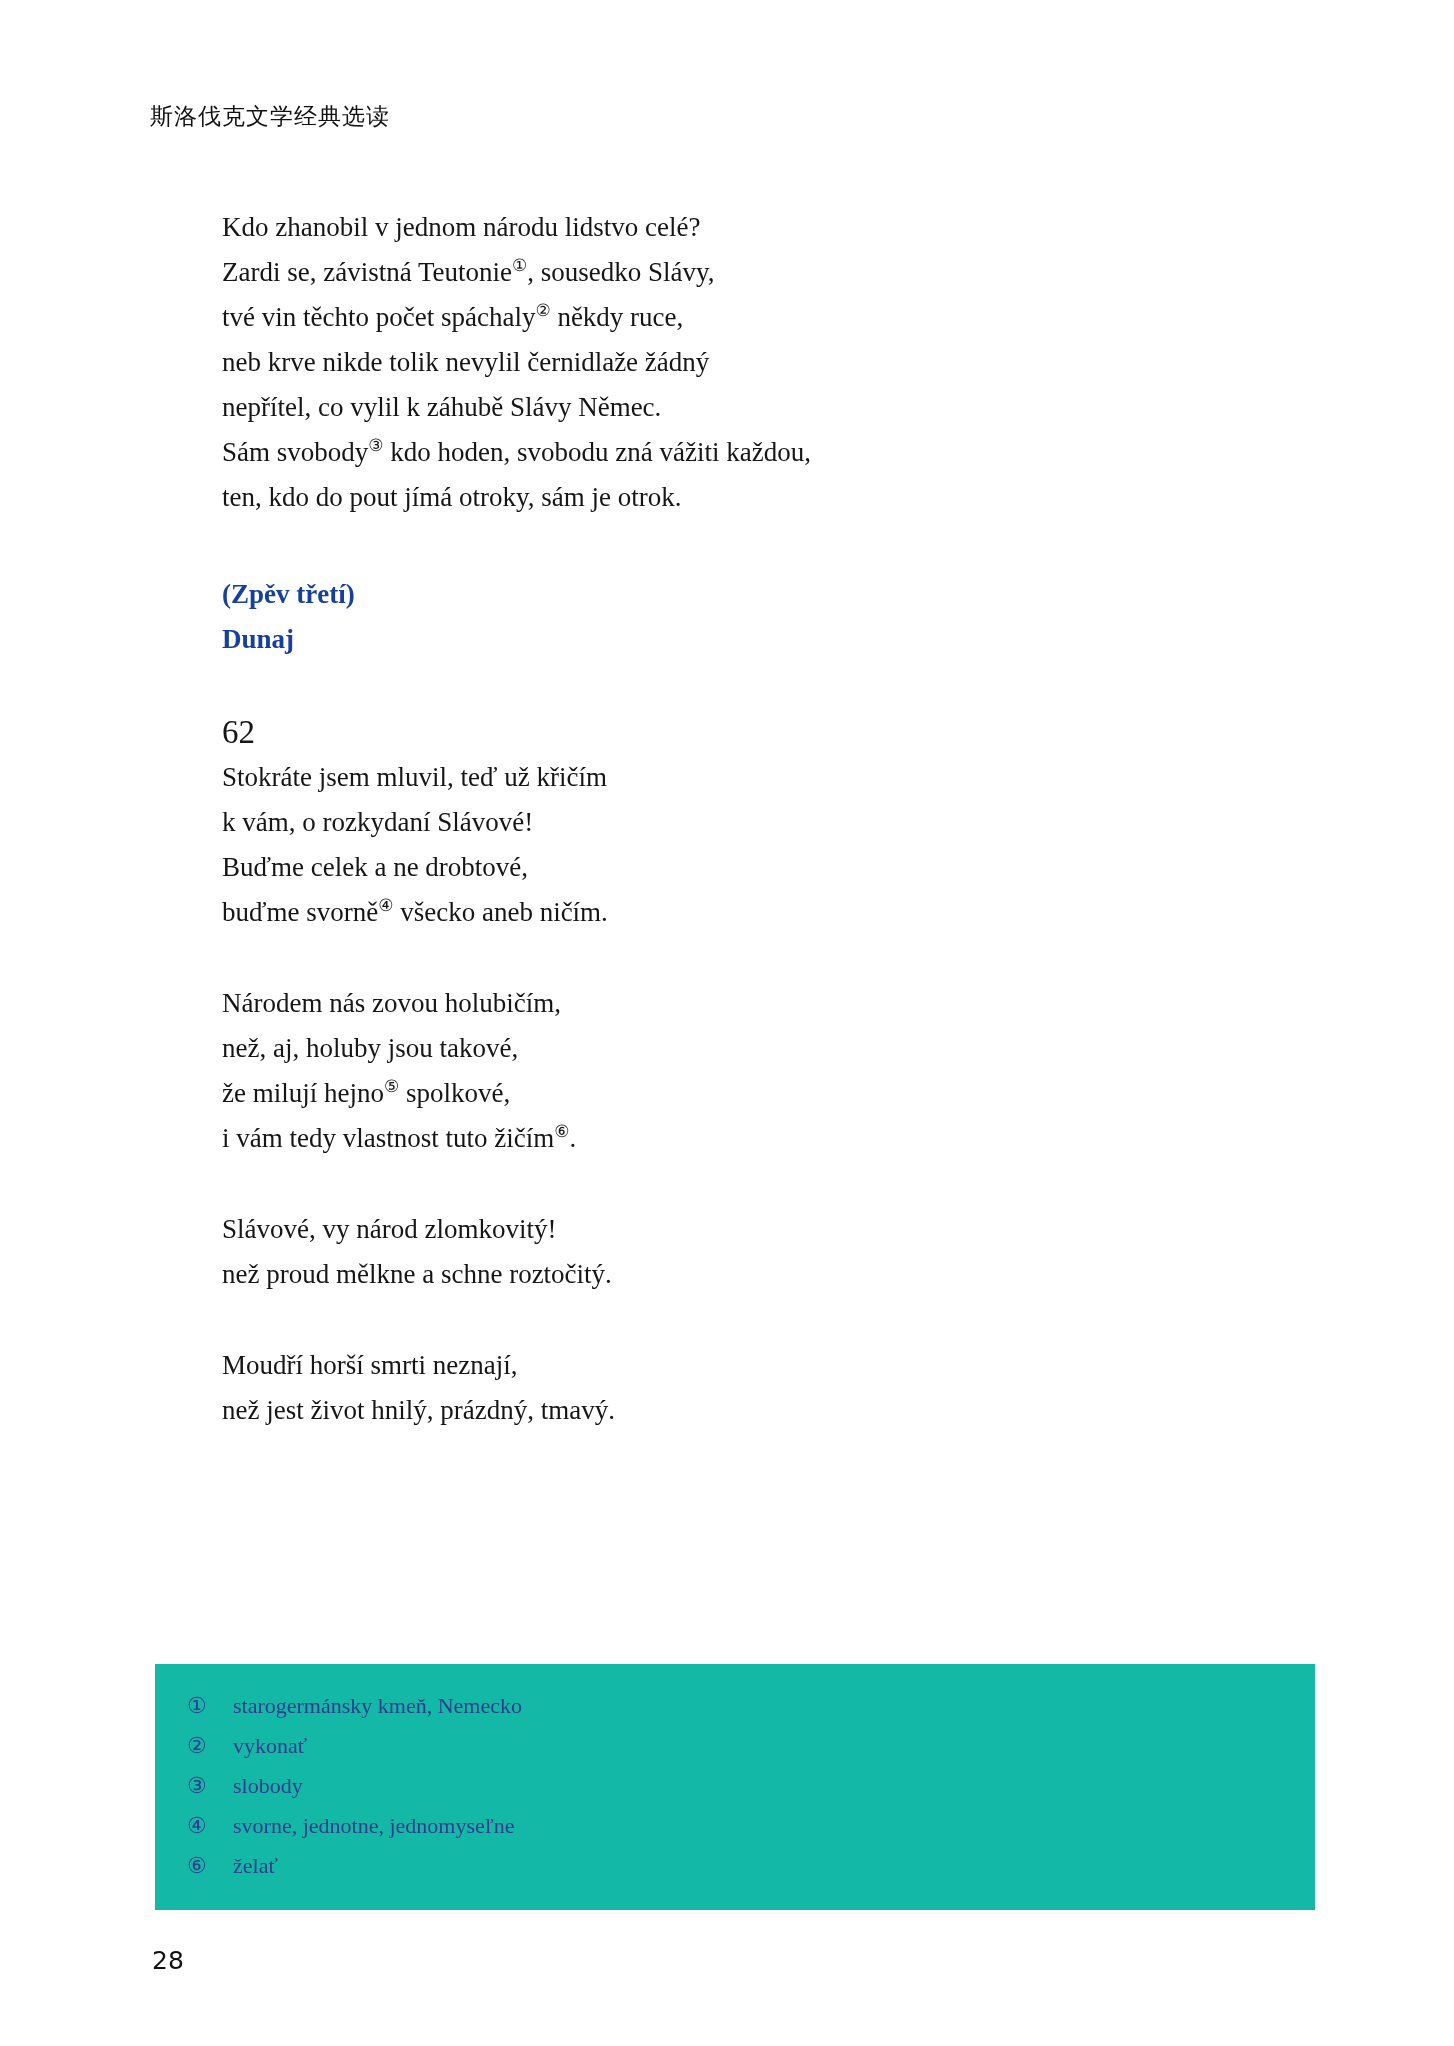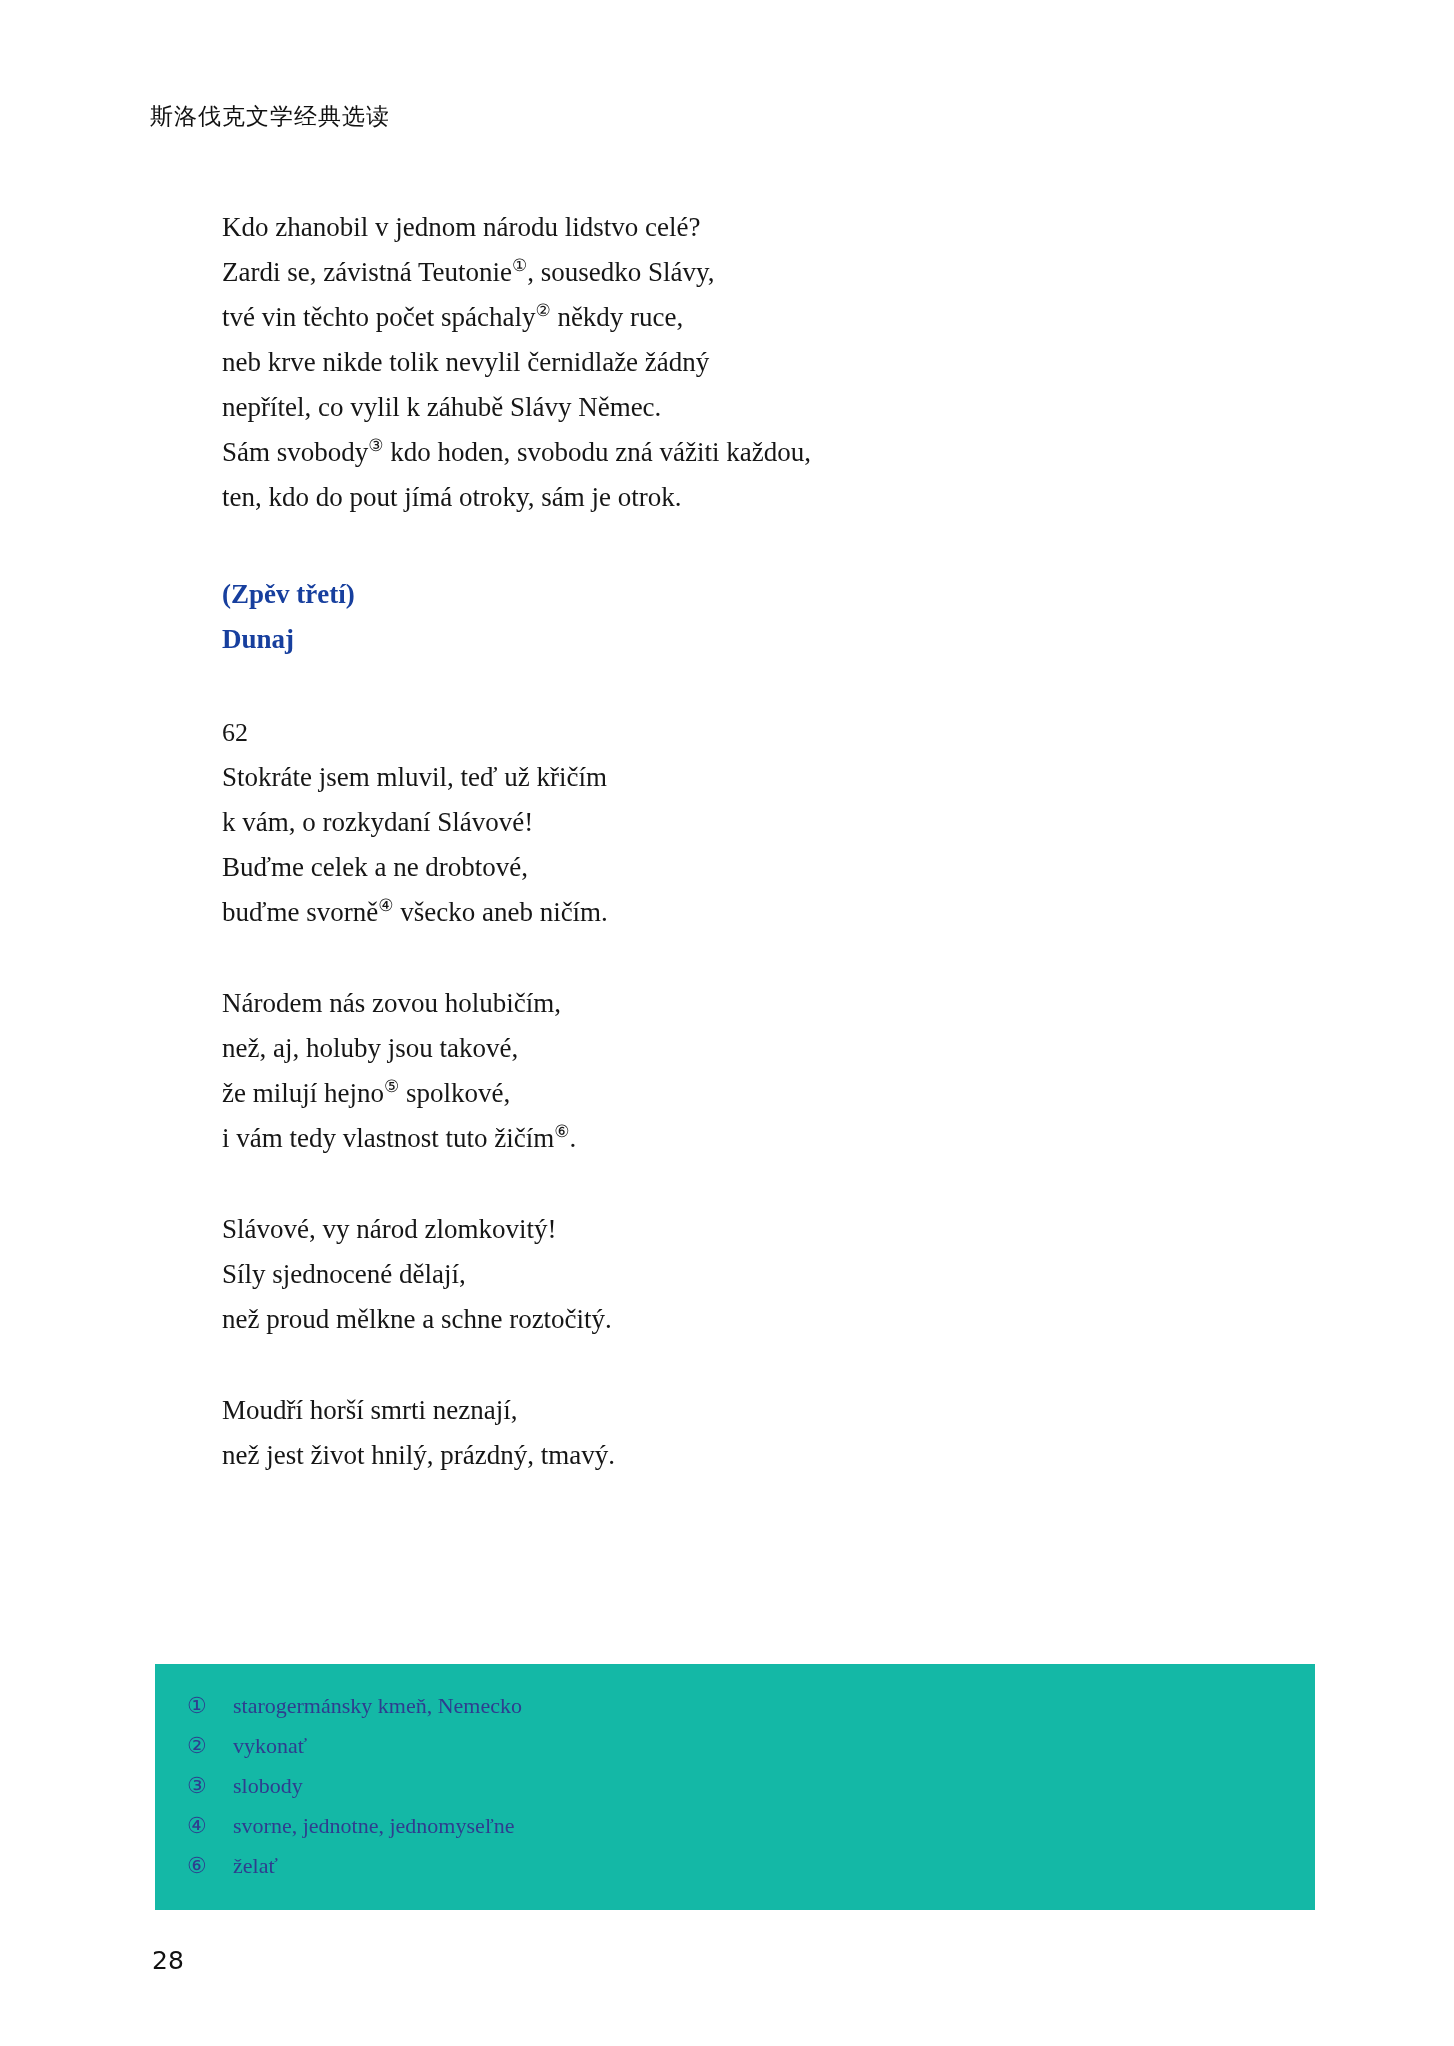"62" .stanza-number { font-size: 26px -> 33px }
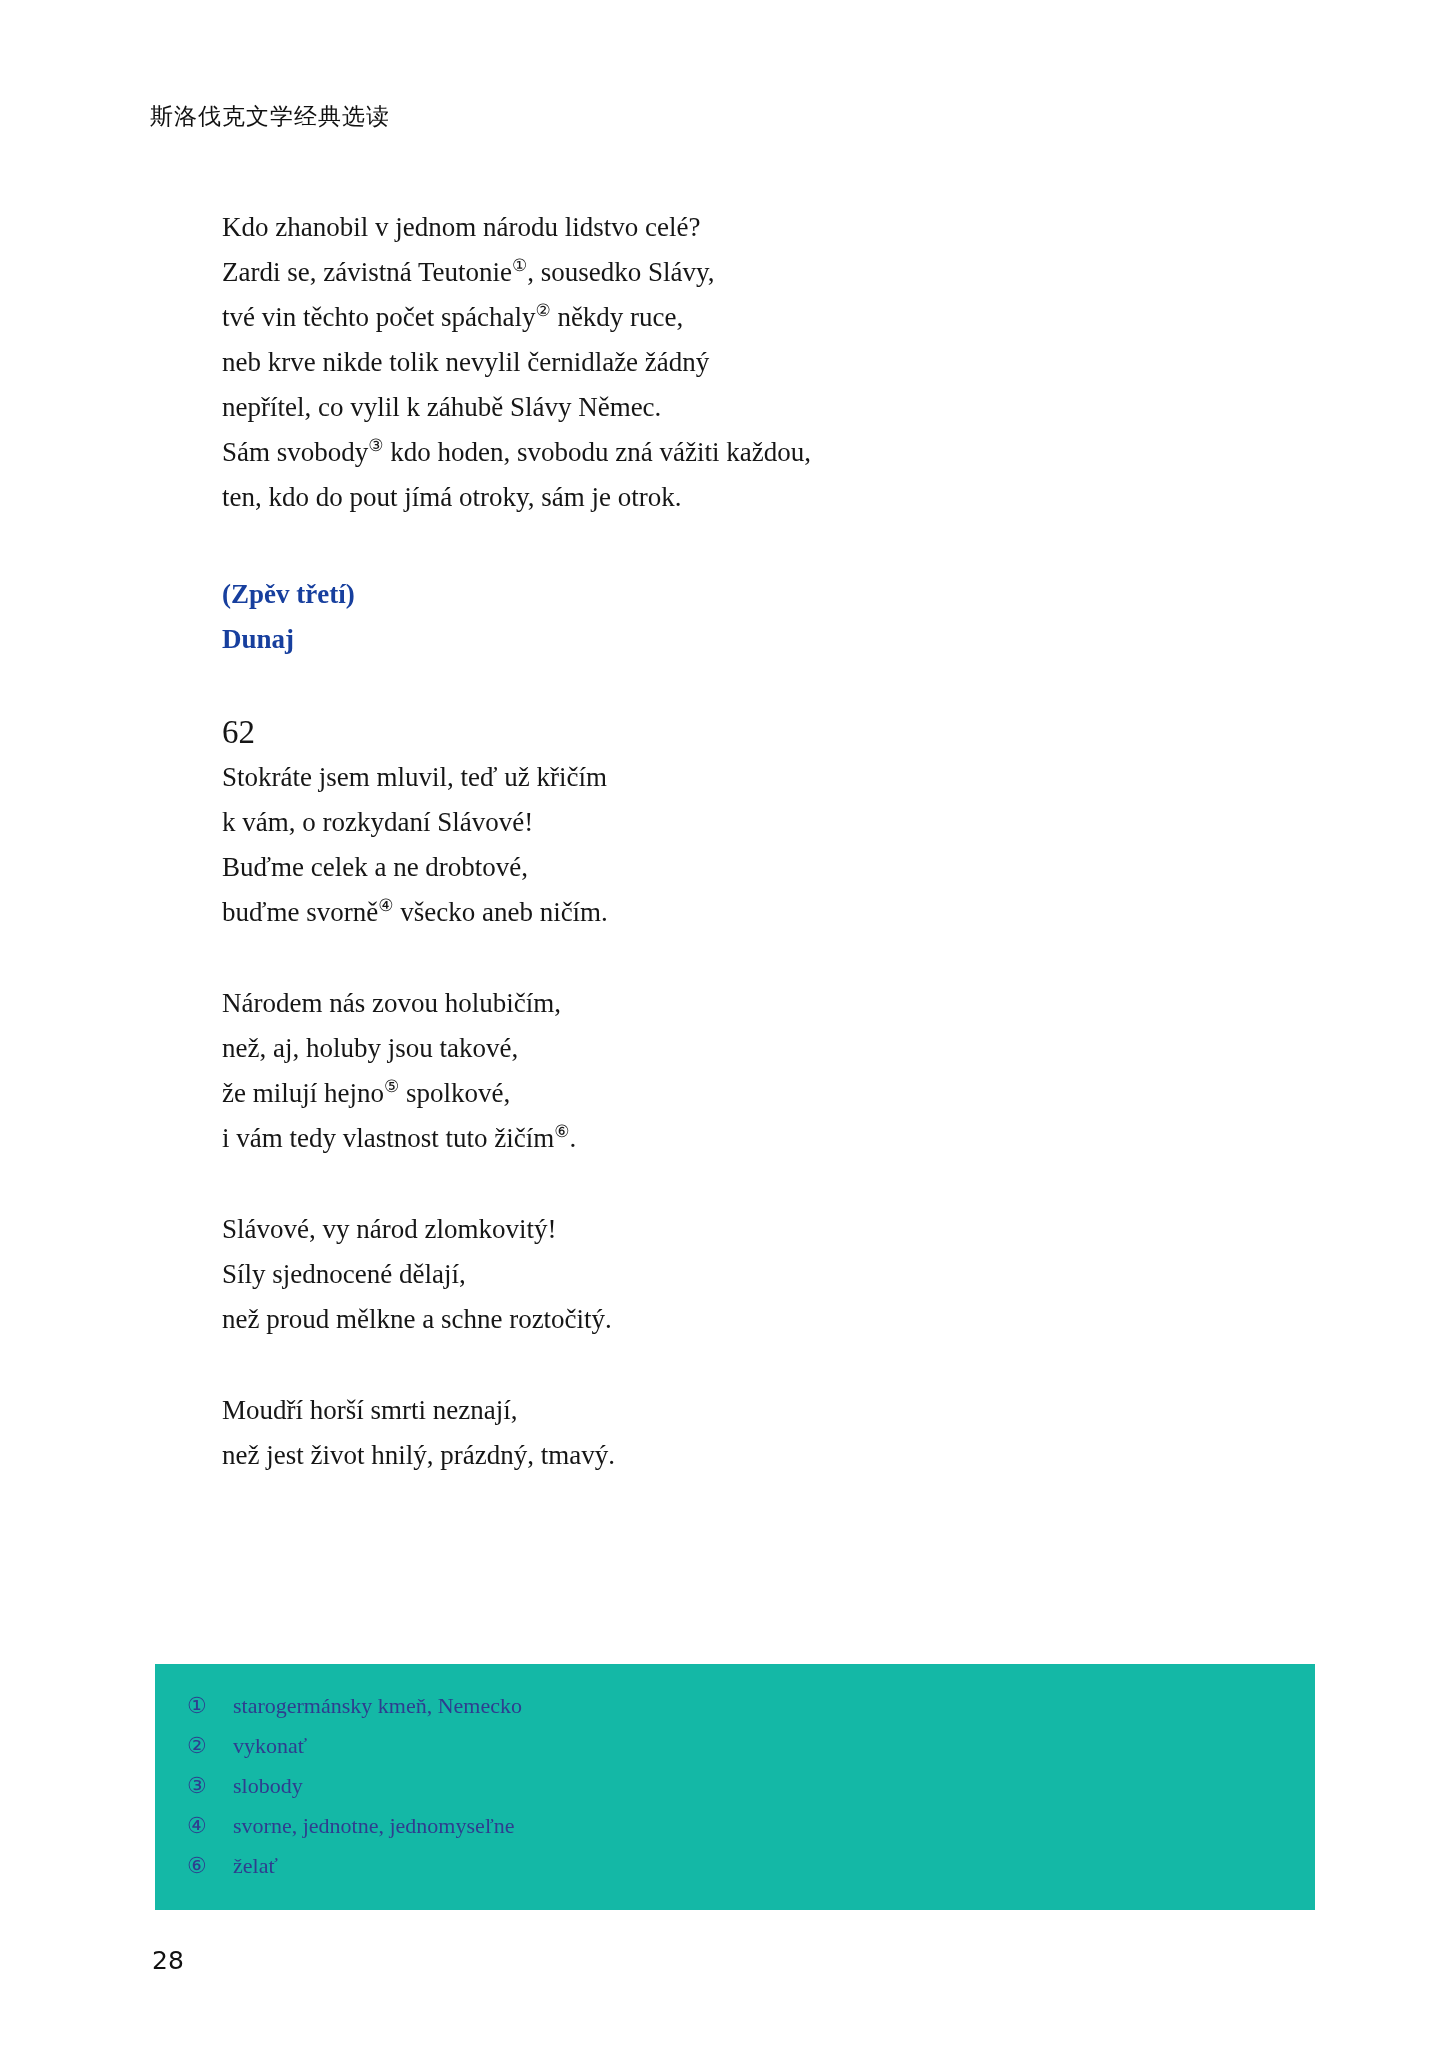"Síly sjednocené dělají," div.verse-line { html: <div><span>Síly sjednocené dělají,</span></div> -> none }
